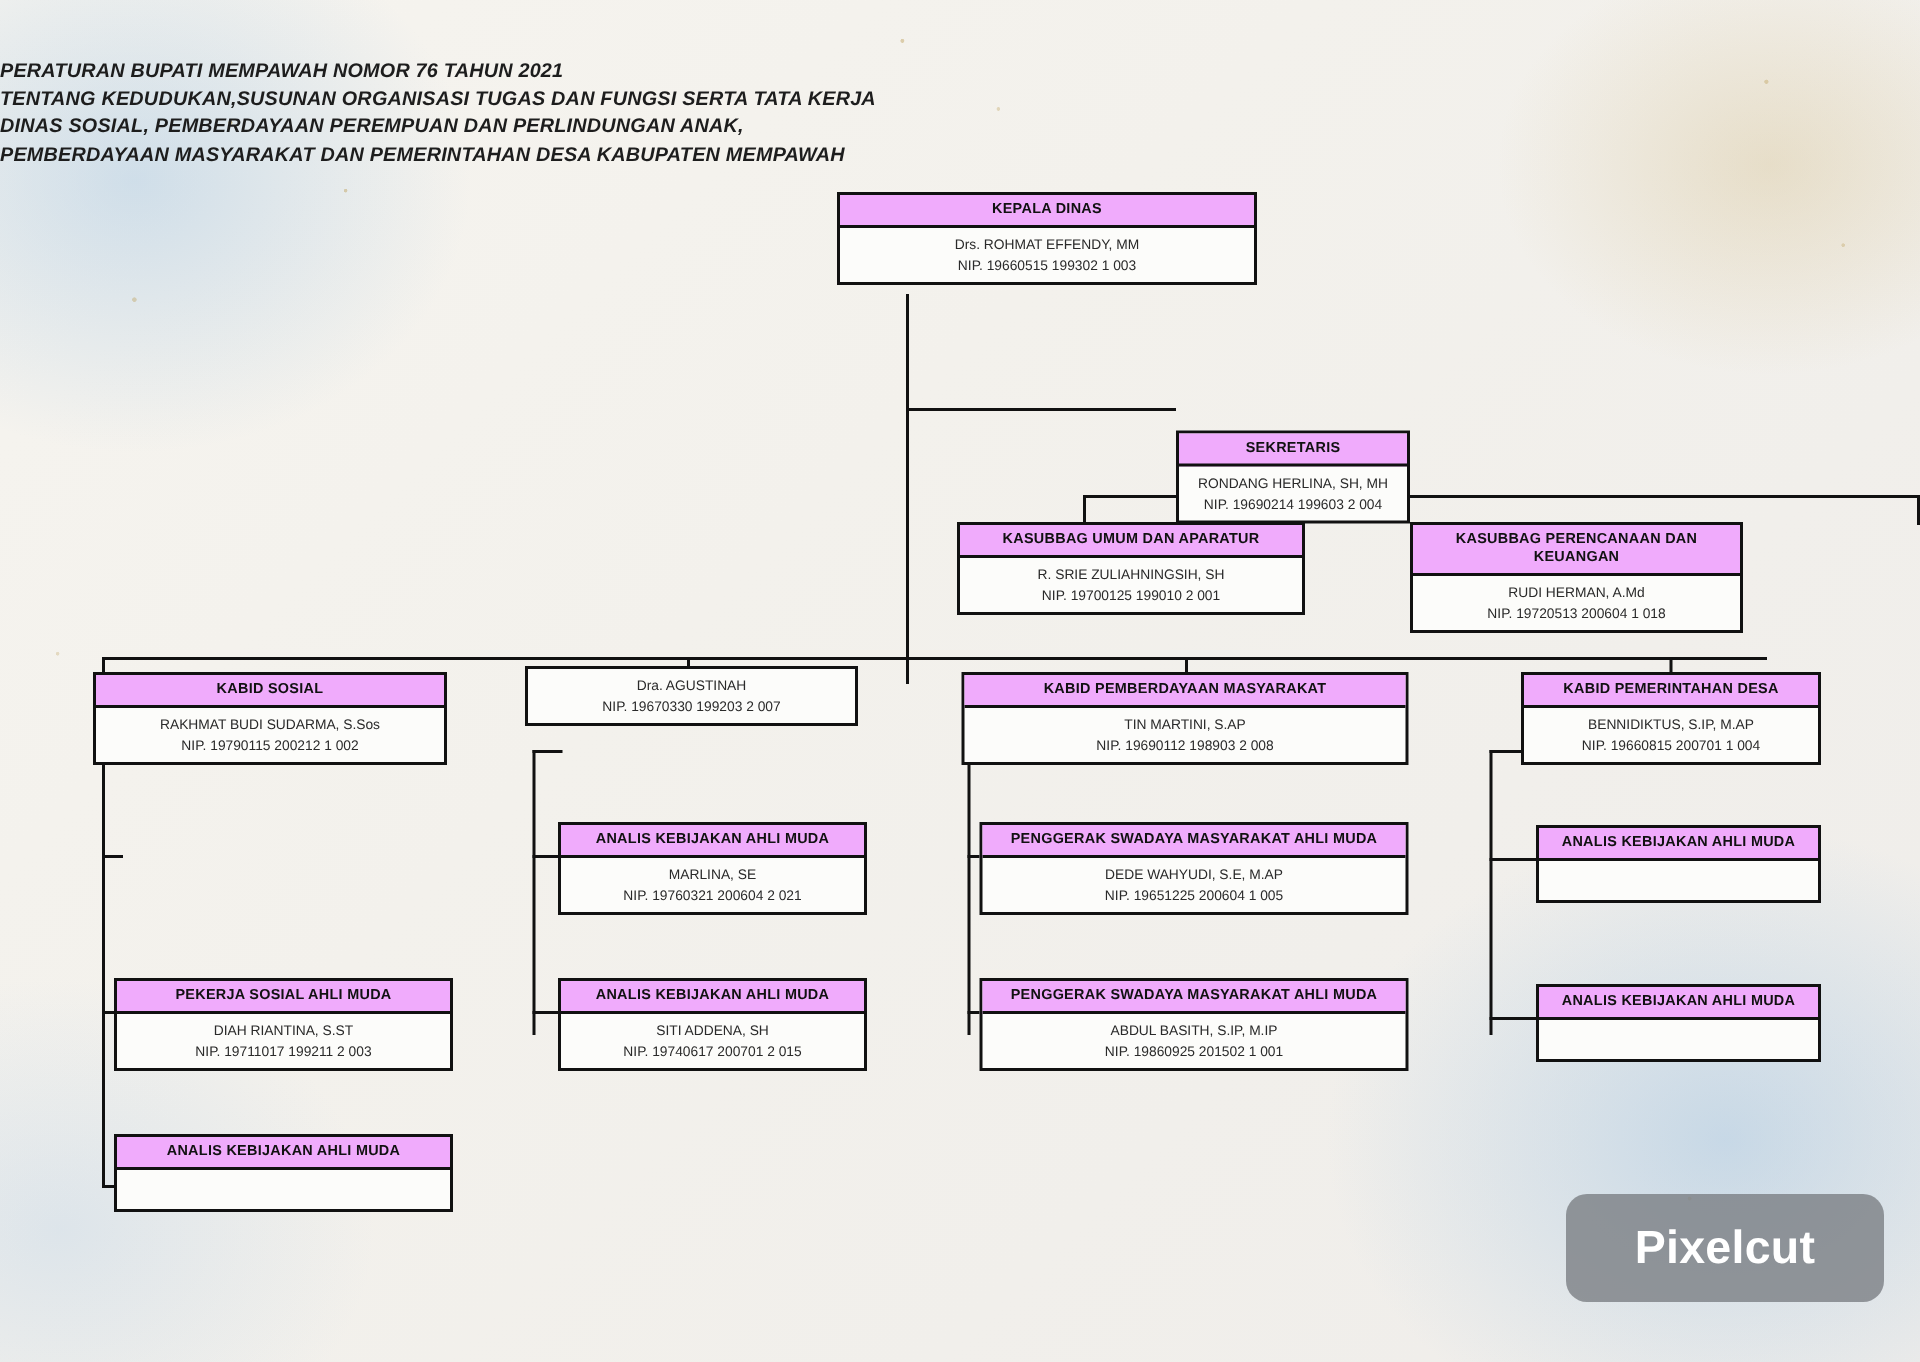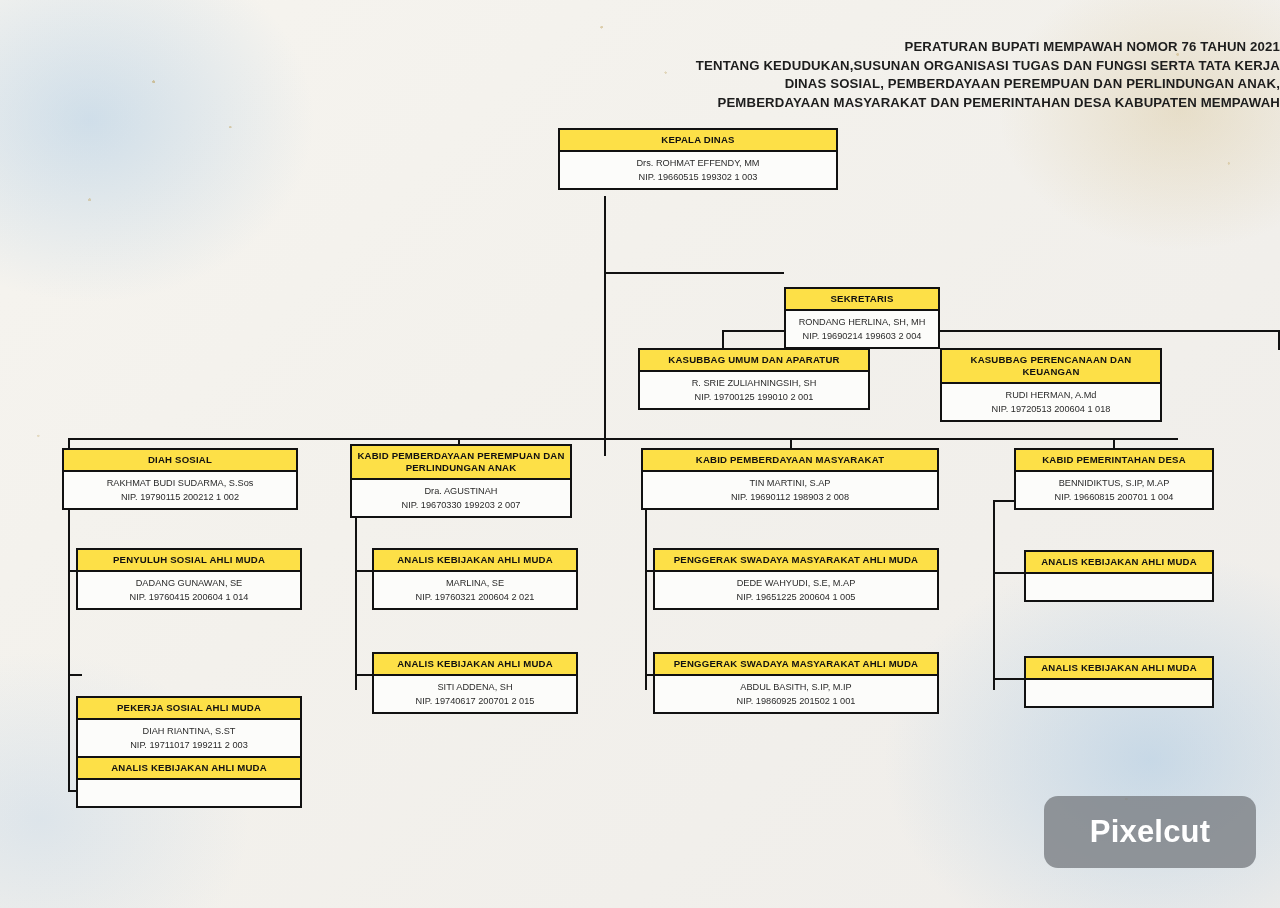"PERATURAN BUPATI MEMPAWAH NOMOR 76" .title-block { font-style: none -> italic; text-align: right -> left }
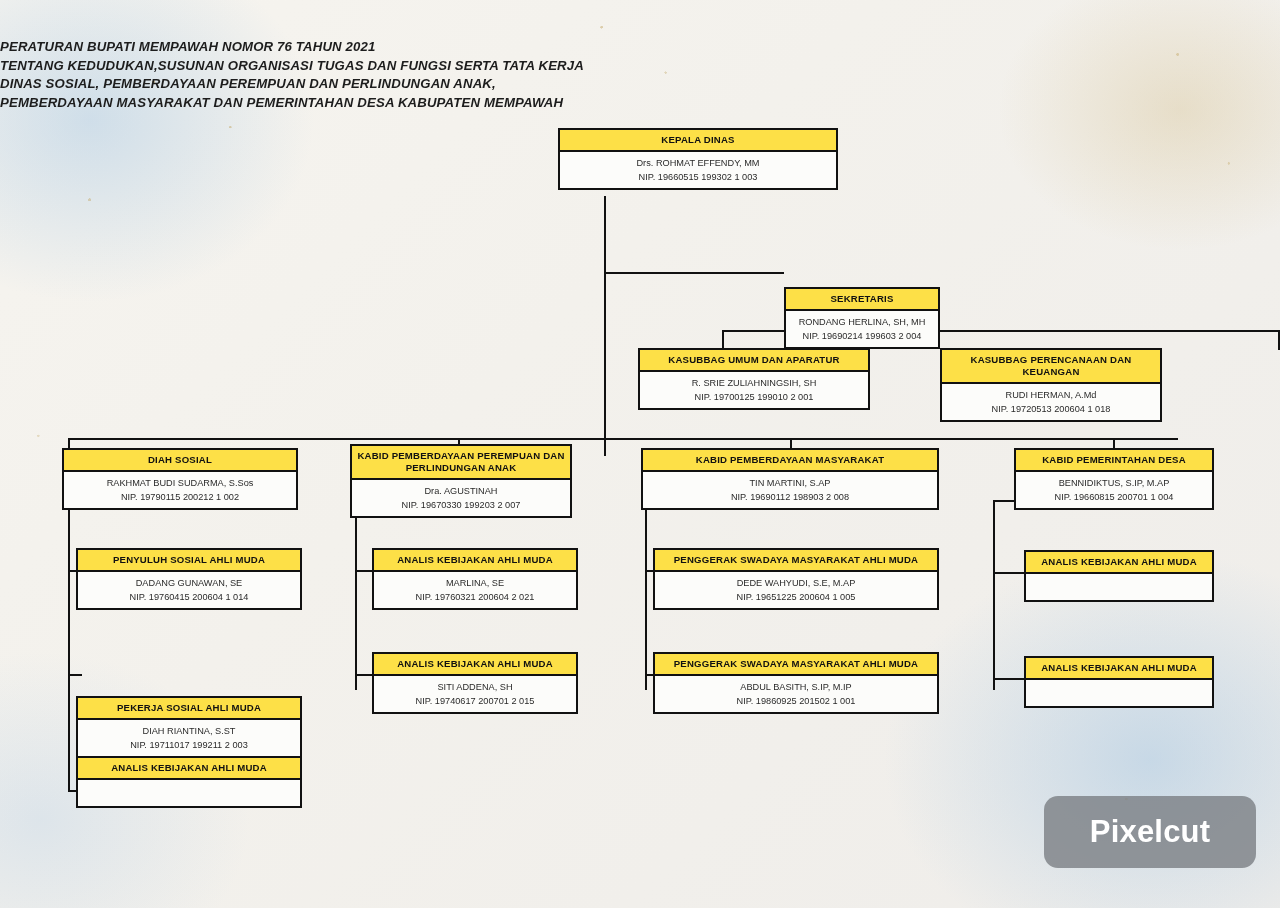"KEPALA DINAS" .node .hdr { background: #fde047 -> #f0abfc }
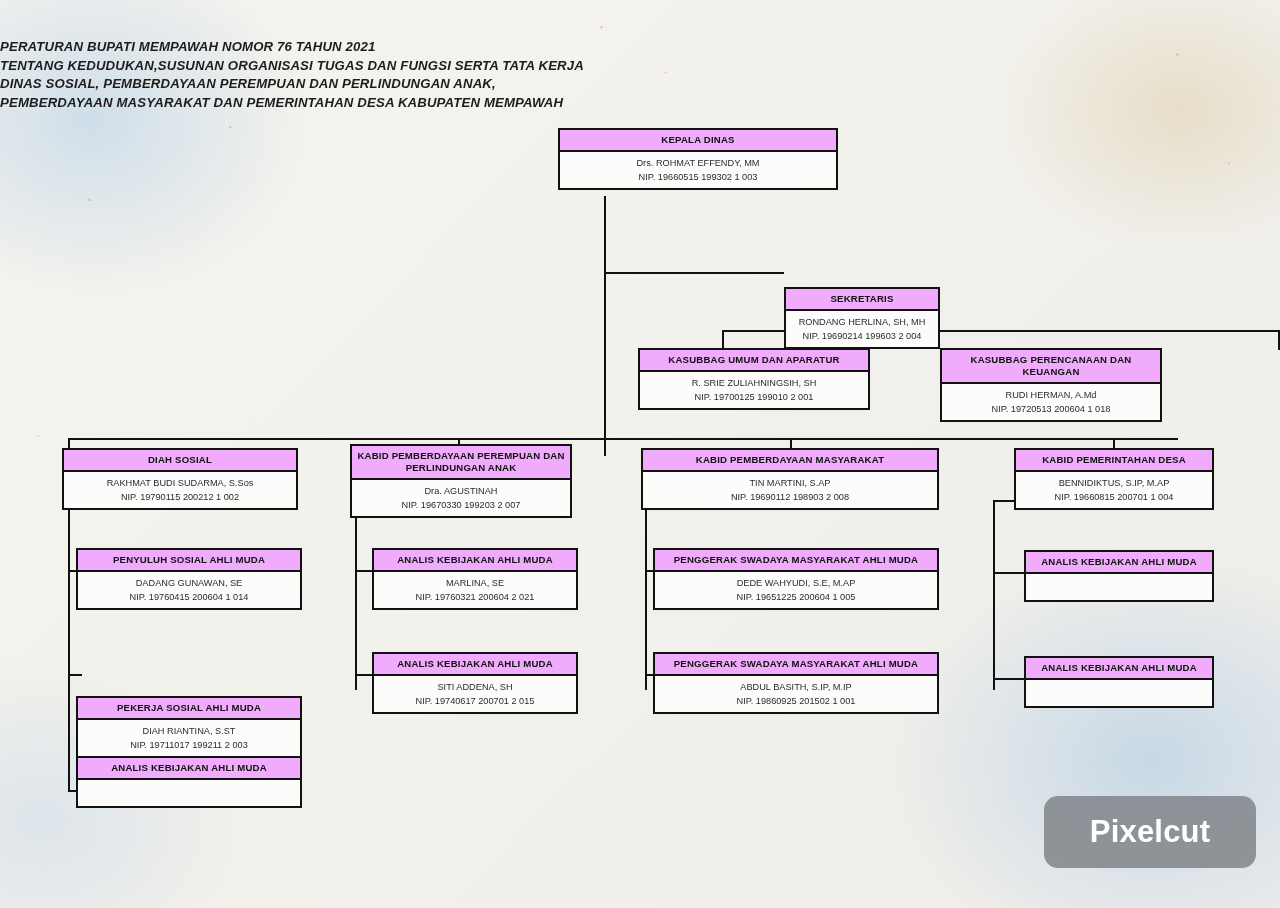"DIAH SOSIAL" div.hdr { text: DIAH -> KABID }
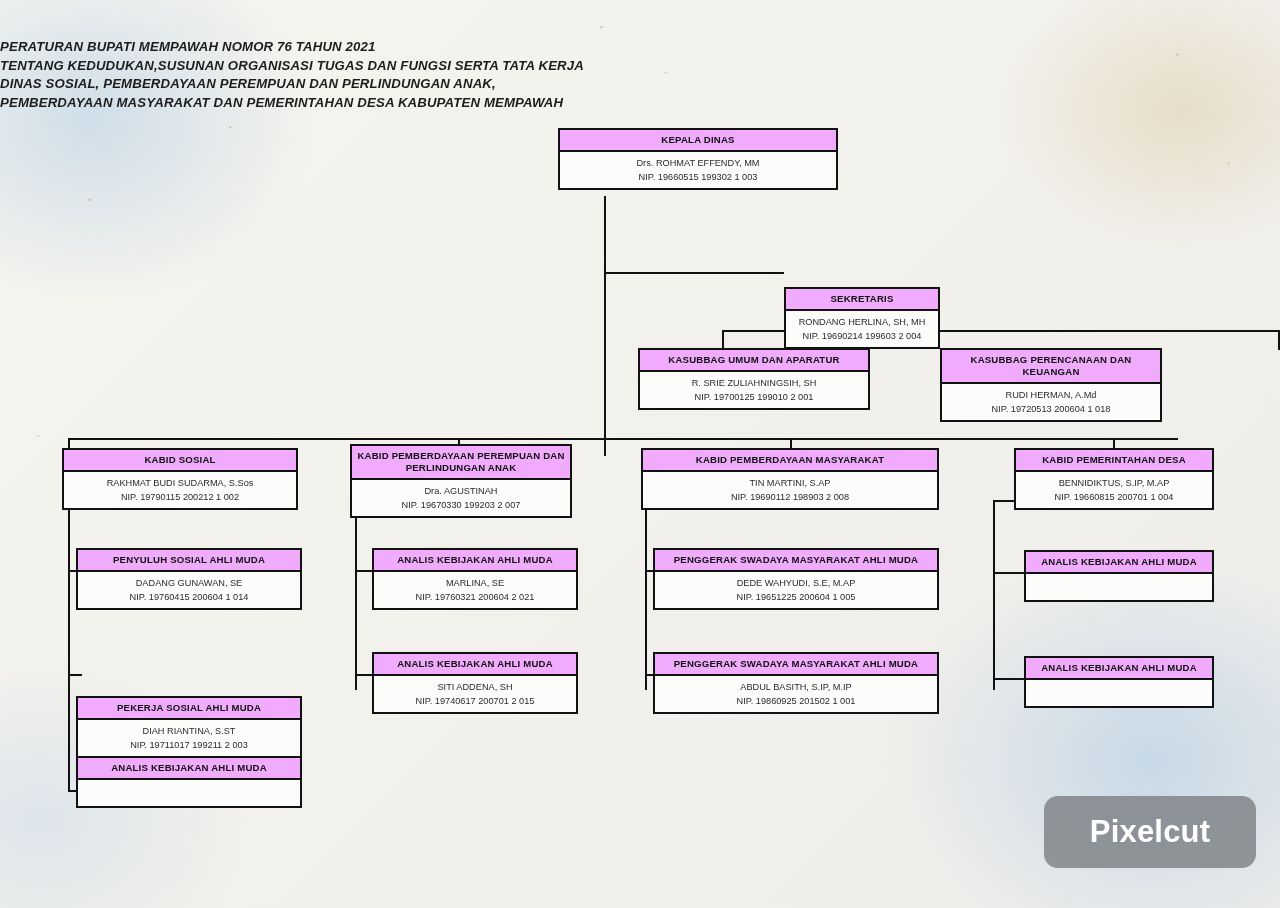"KABID PEMBERDAYAAN PEREMPUAN DAN" div.hdr { html: <div>KABID PEMBERDAYAAN PEREMPUAN DAN PERLINDUNGAN ANAK</div> -> none }
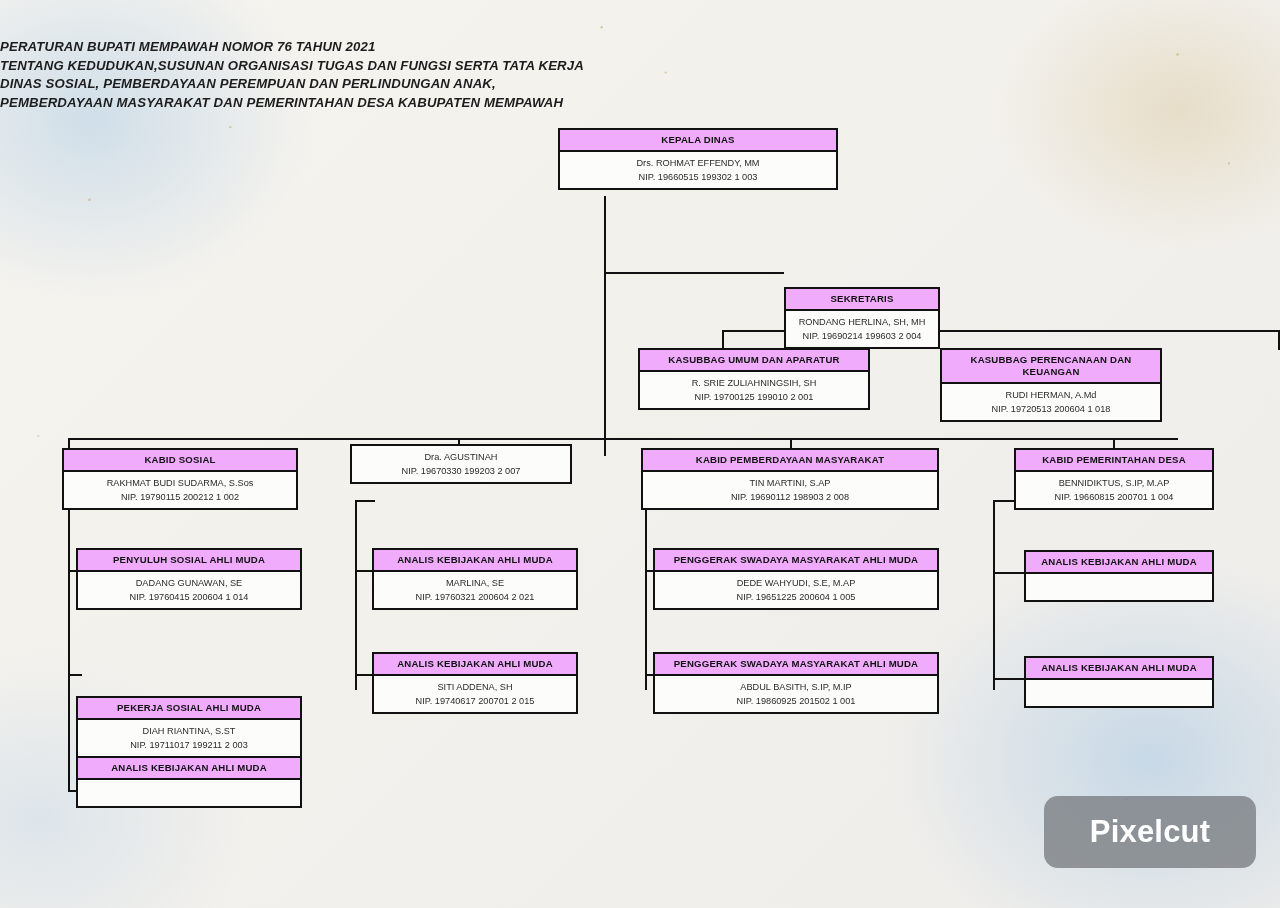"PENYULUH SOSIAL AHLI MUDA" div.node { html: <div> <div>PENYULUH SOSIAL AHLI MUDA</div> <div> <span>DADANG GUNAWAN, SE</span> <span>NIP. 19760415 200604 1 014</span> </div> </div> -> none }
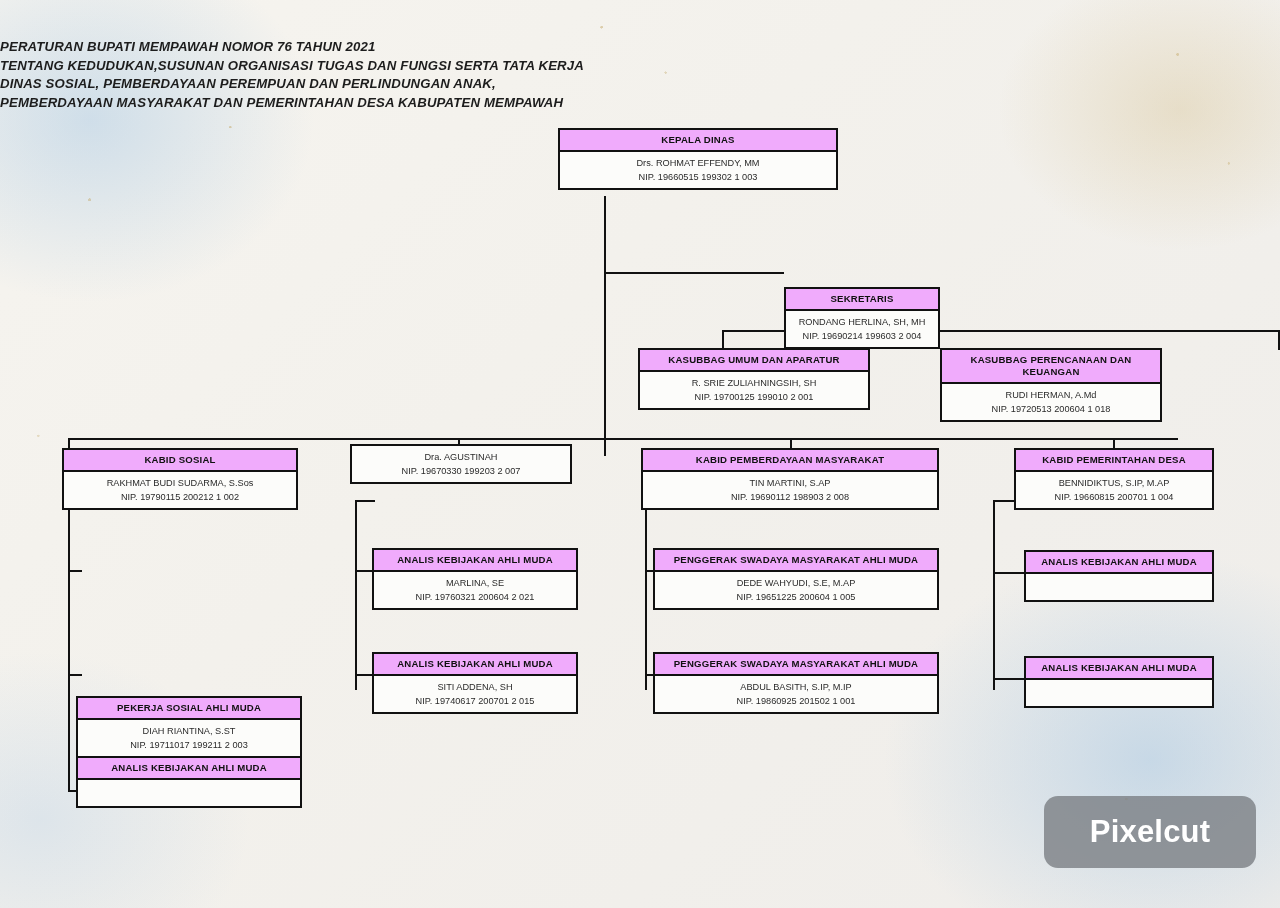"PEKERJA SOSIAL AHLI MUDA" div.node { margin-top: 44px -> none }
